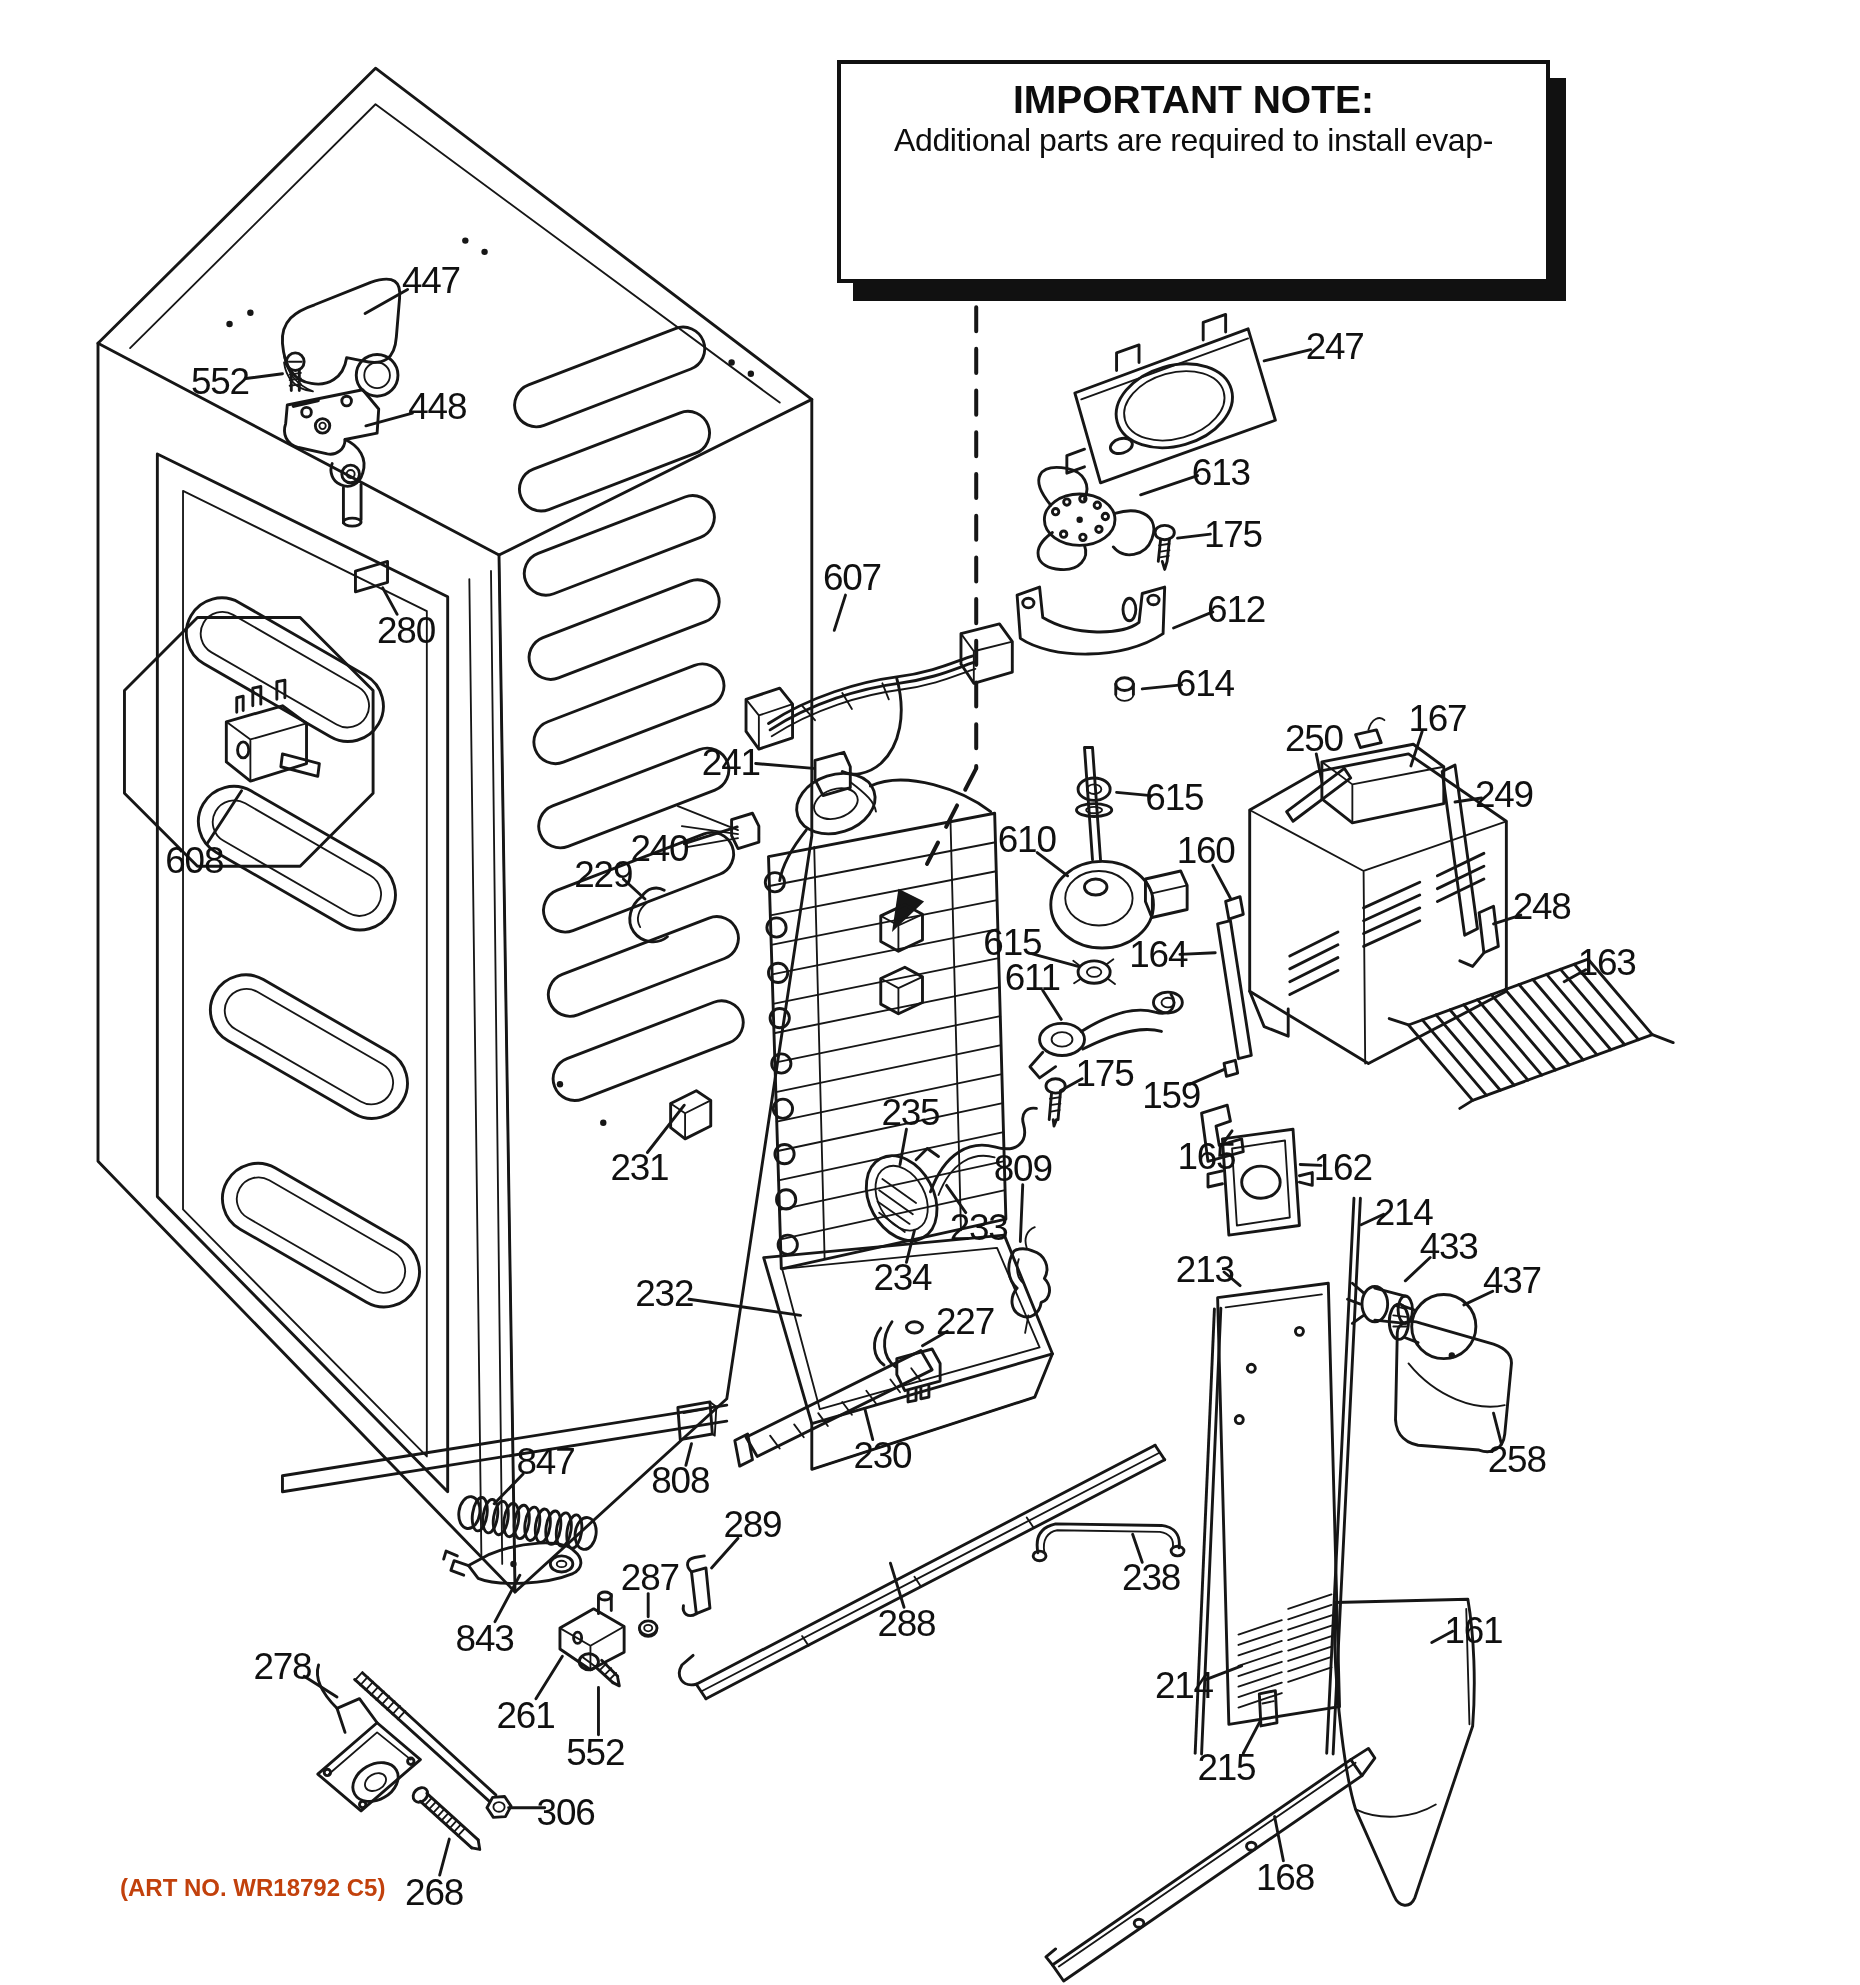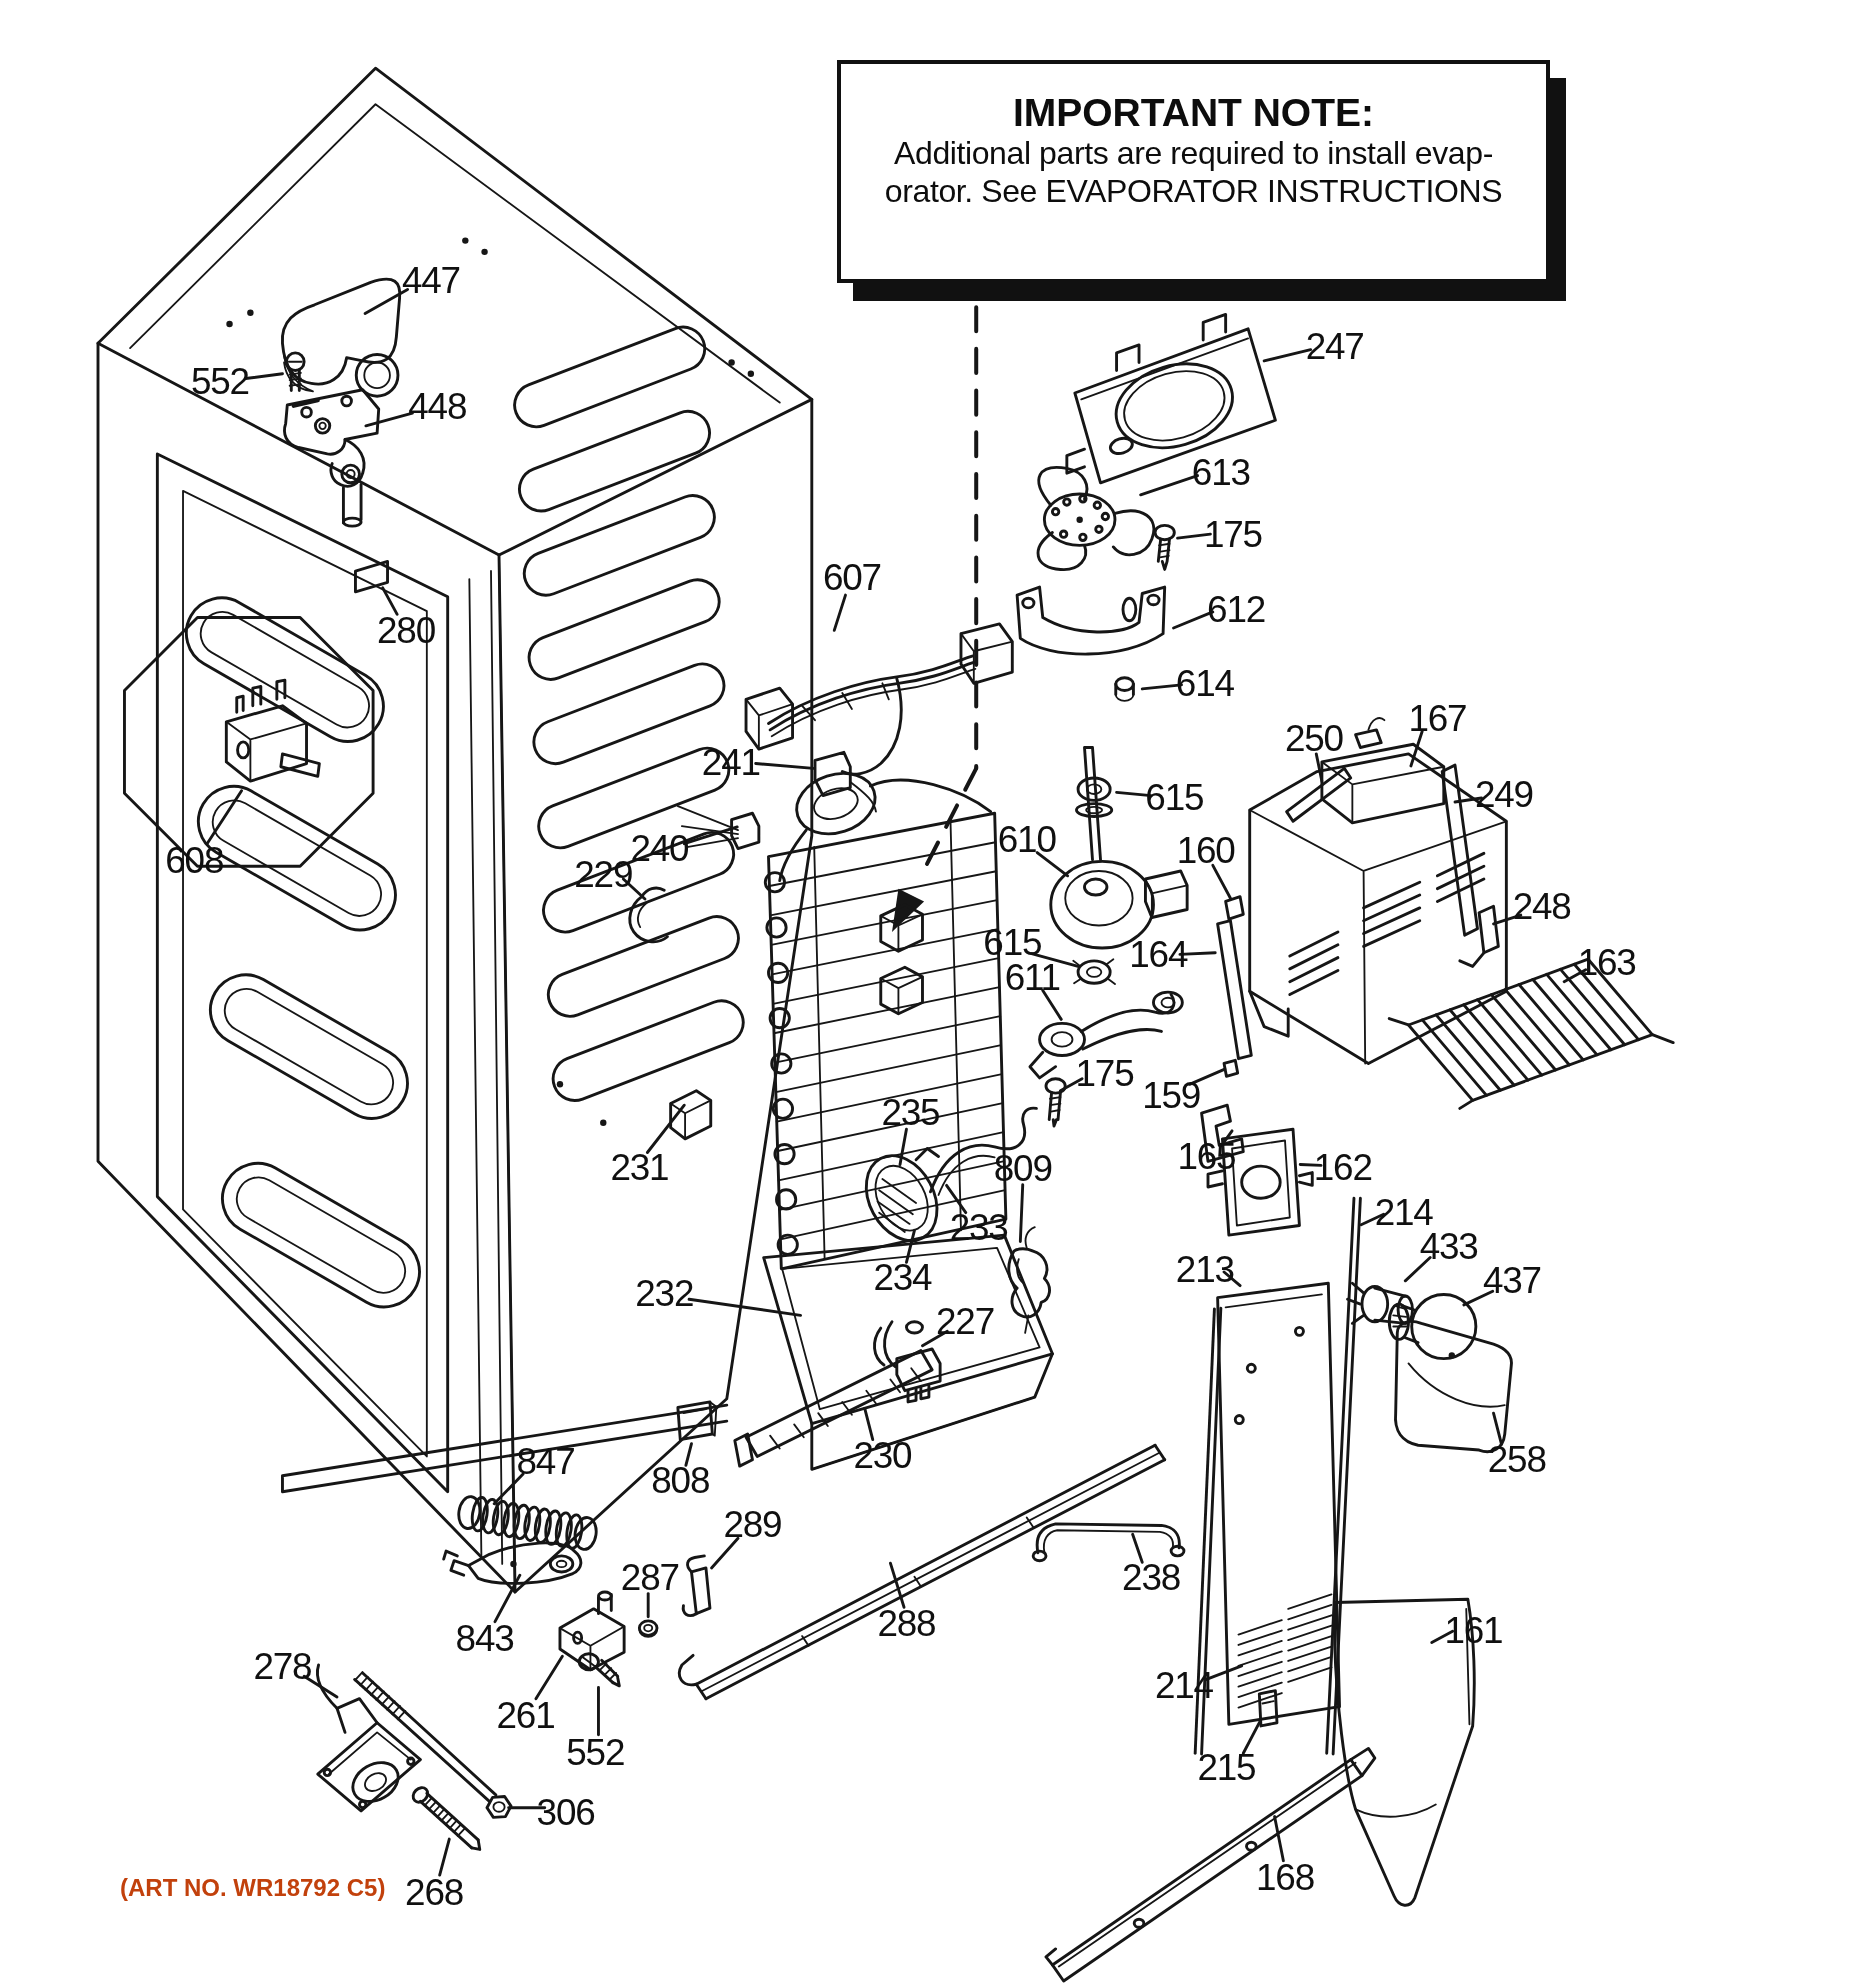"IMPORTANT NOTE:" .note-title { margin-top: 27px -> 14px }
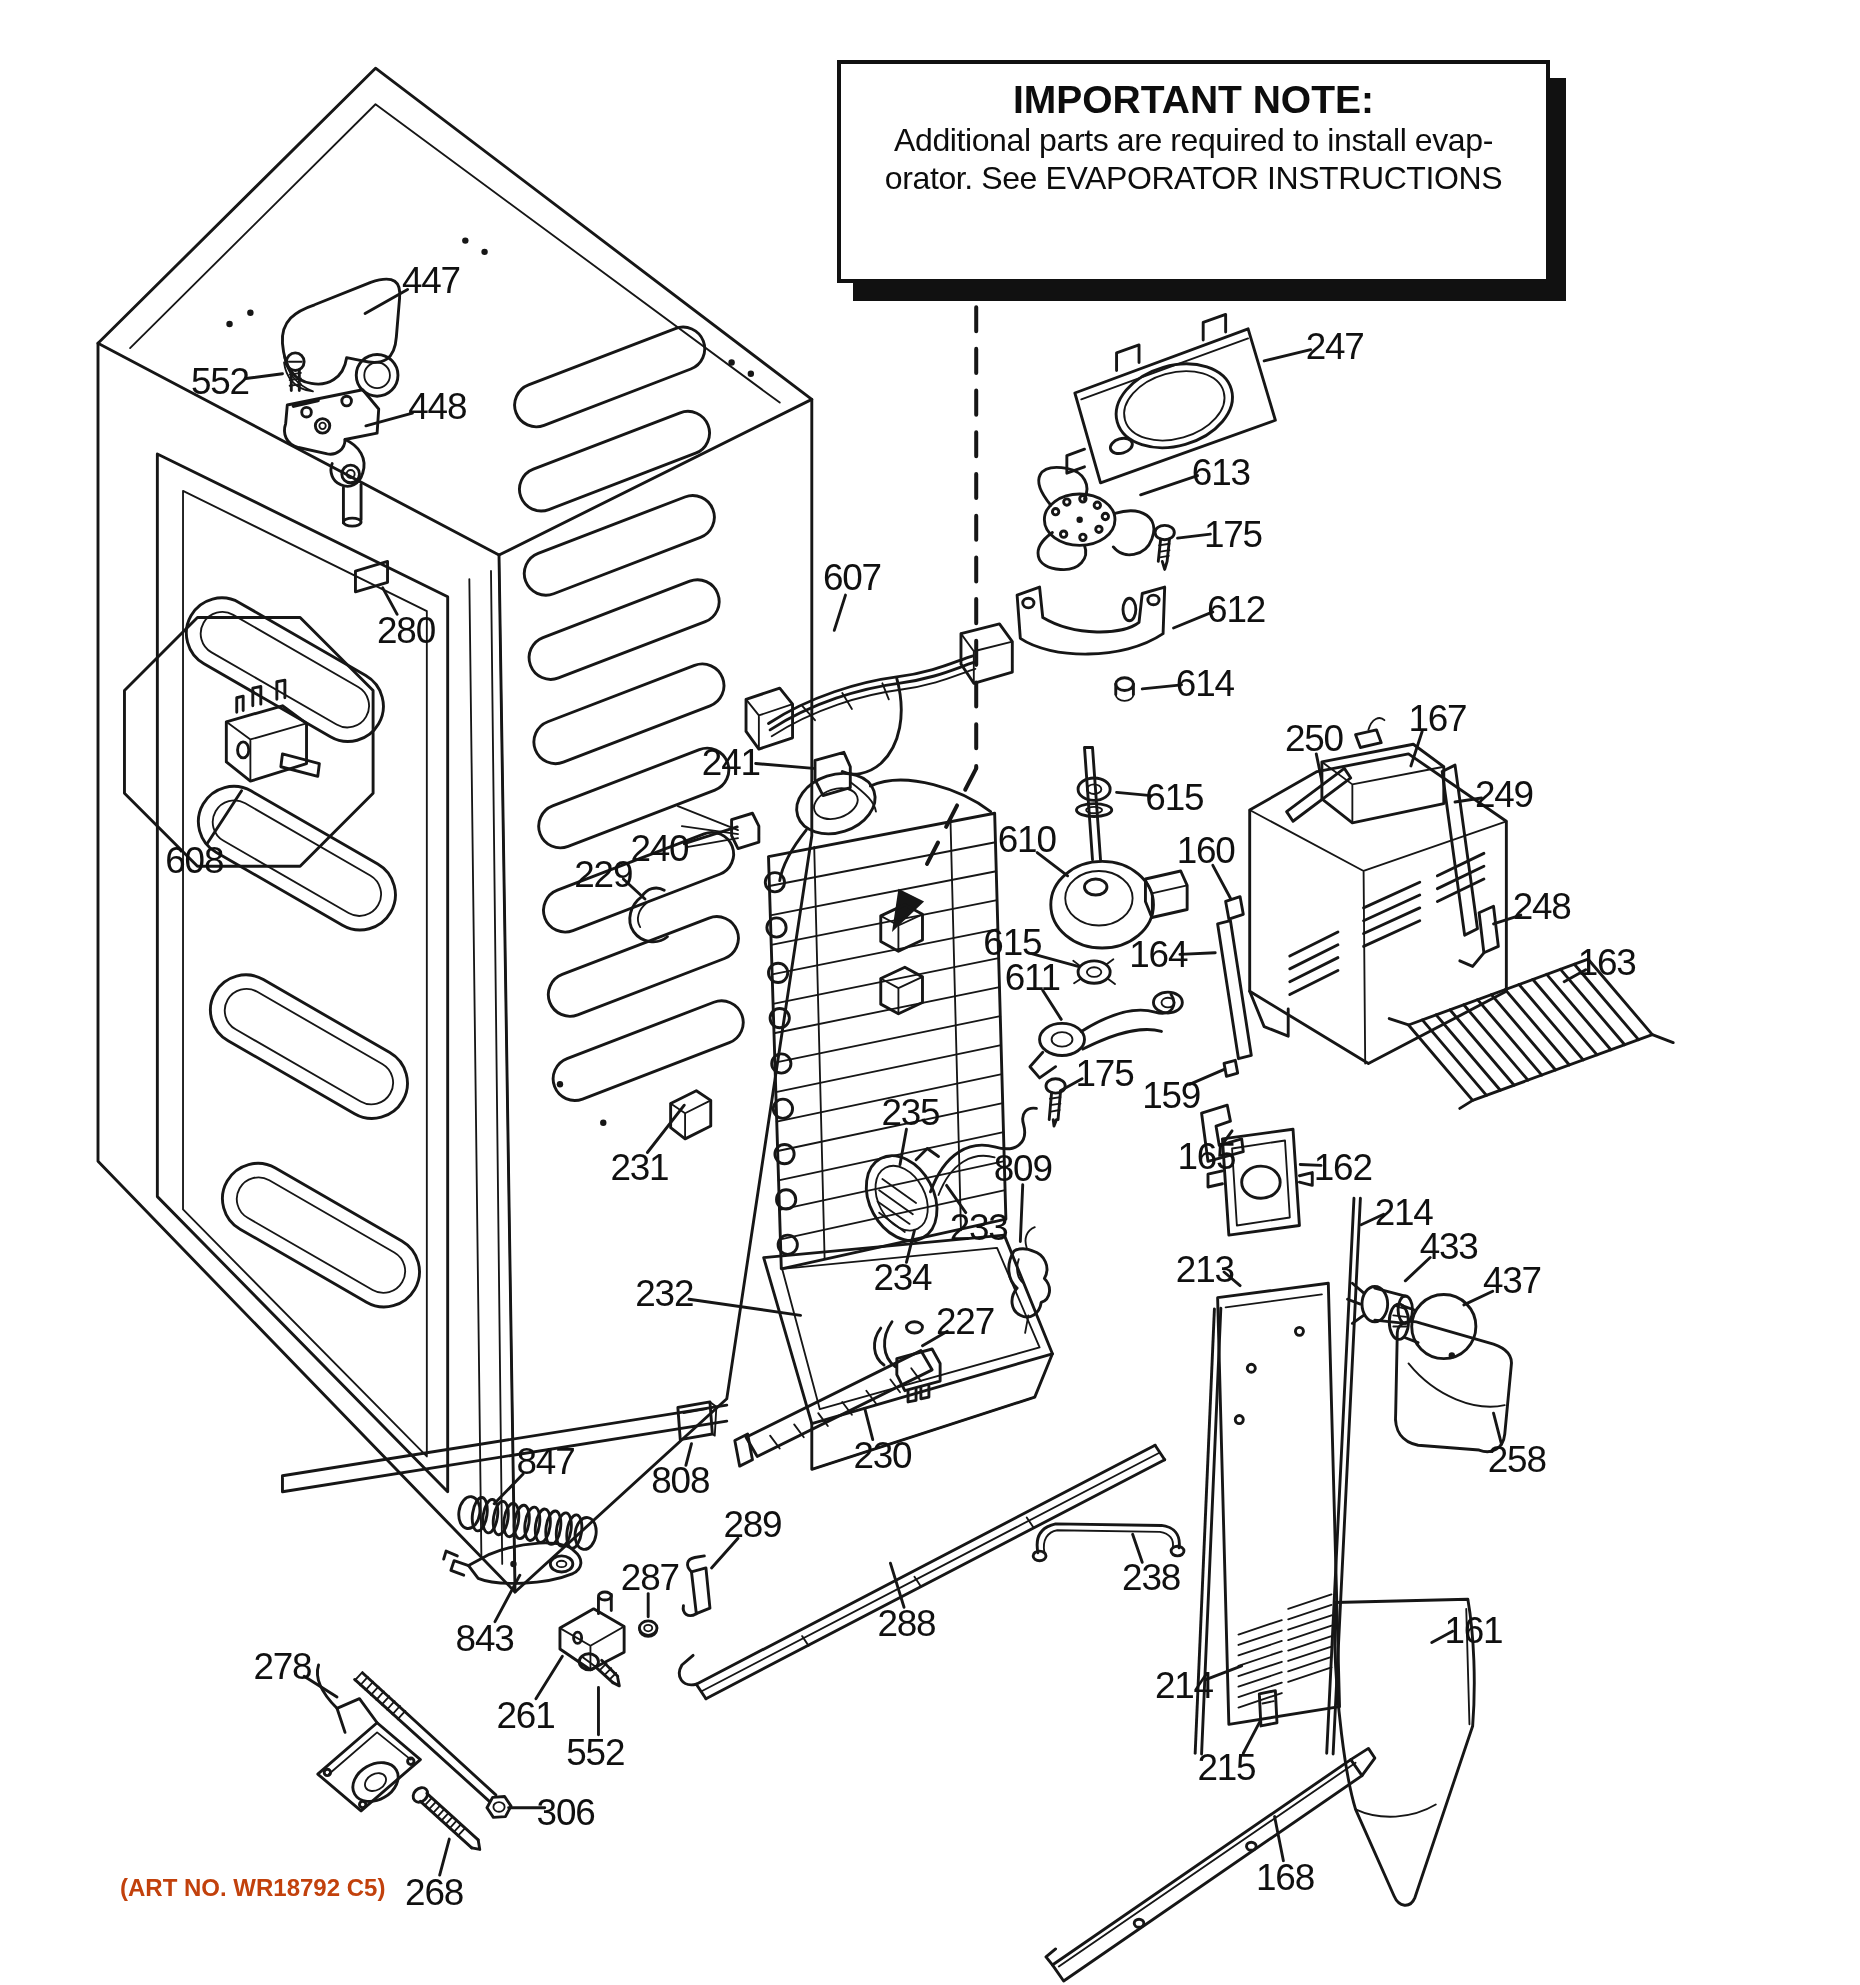"orator. See EVAPORATOR INSTRUCTIONS" div.note-line { html: <div>orator. See EVAPORATOR INSTRUCTIONS</div> -> none }
